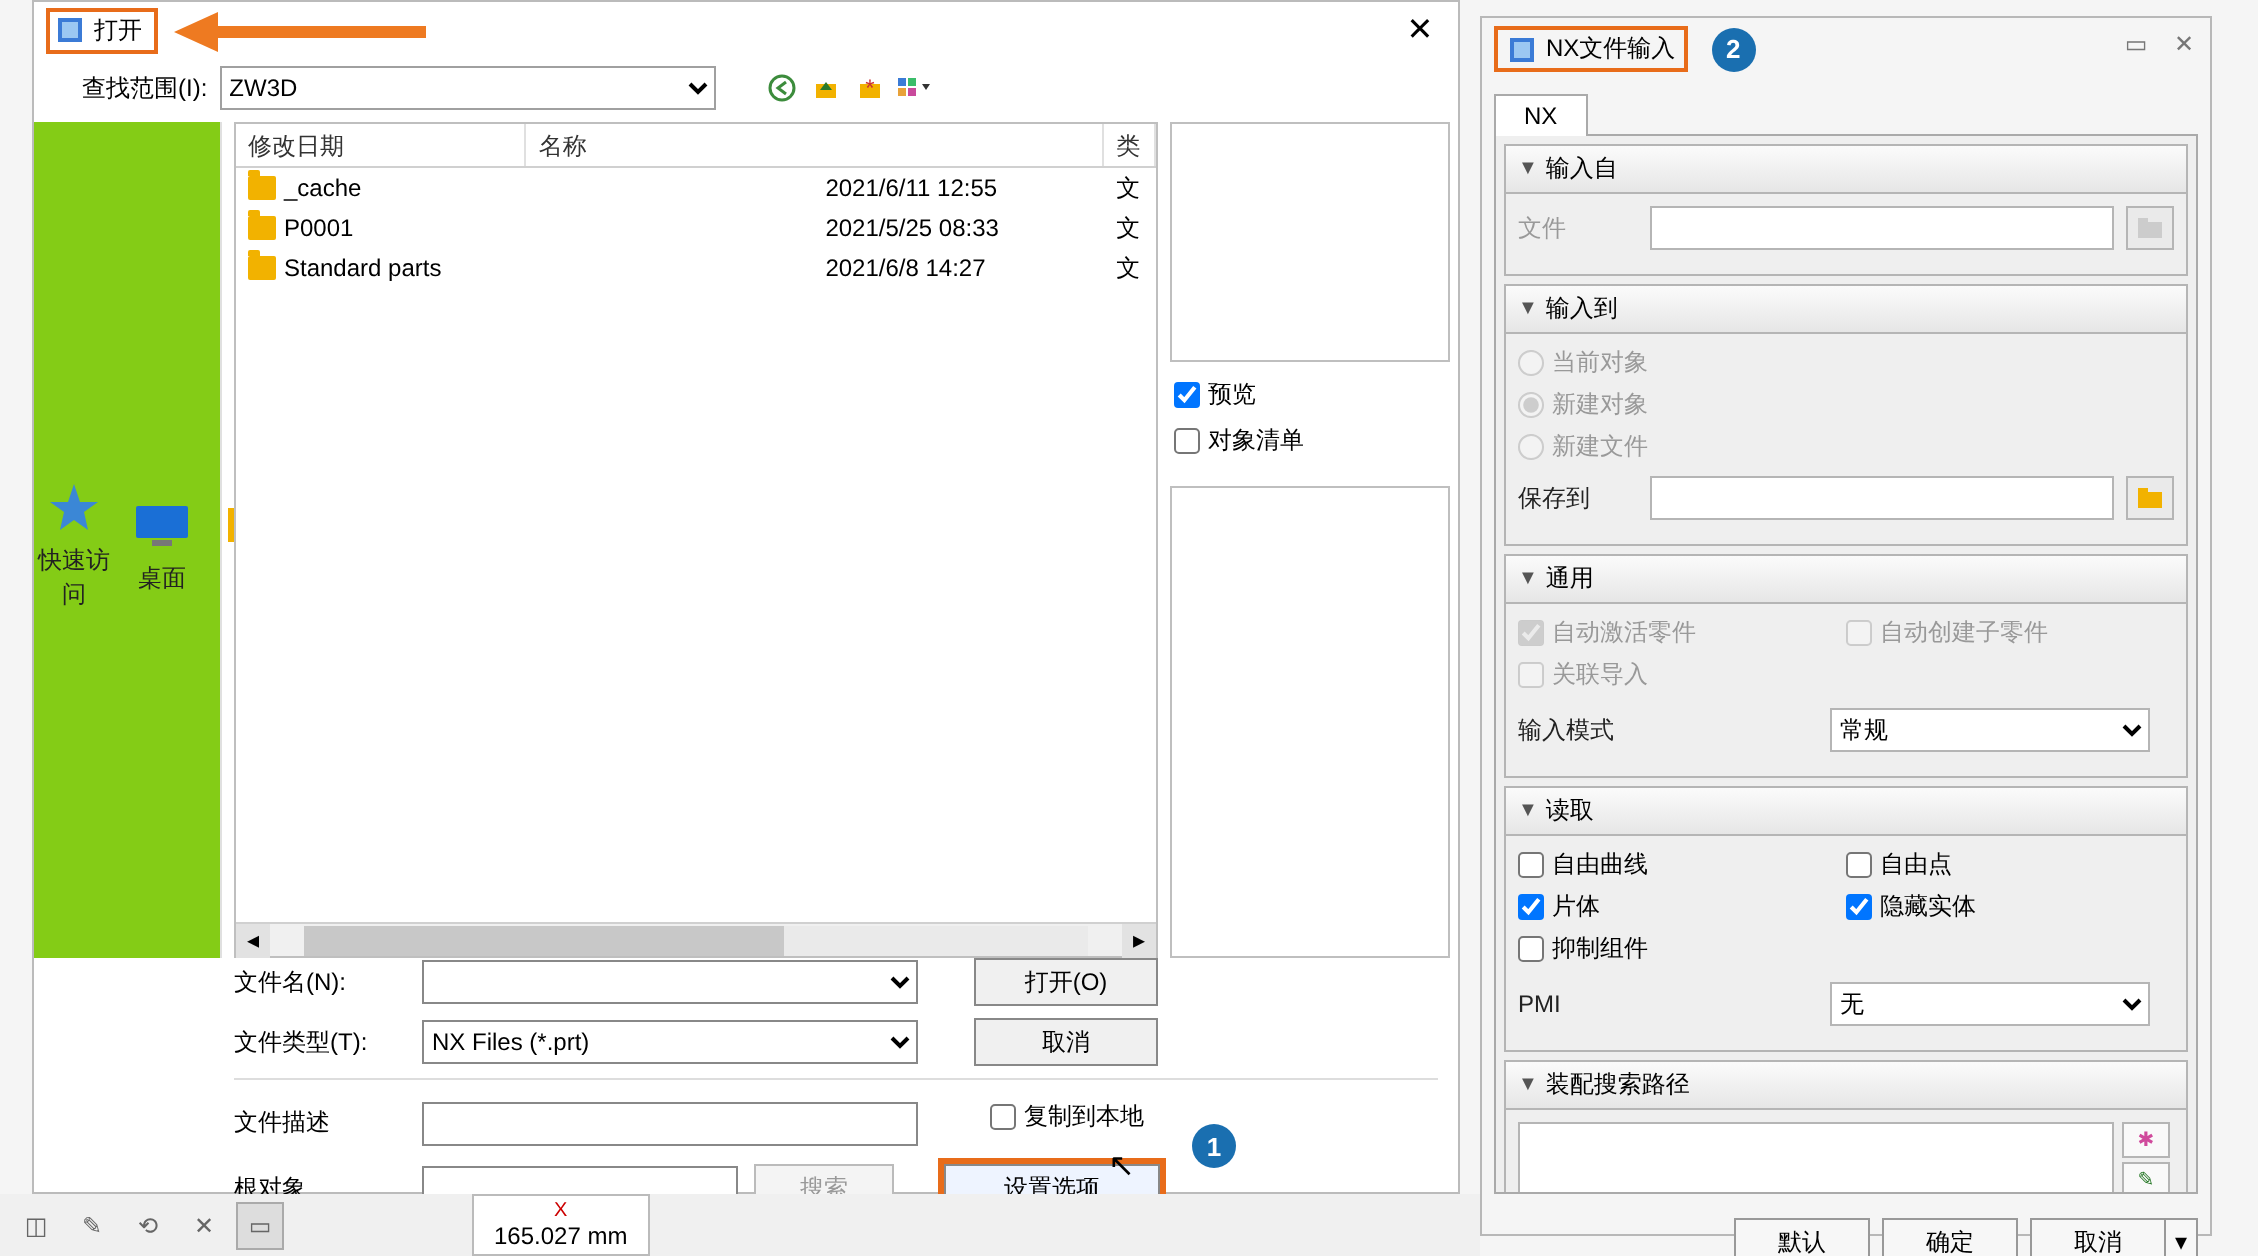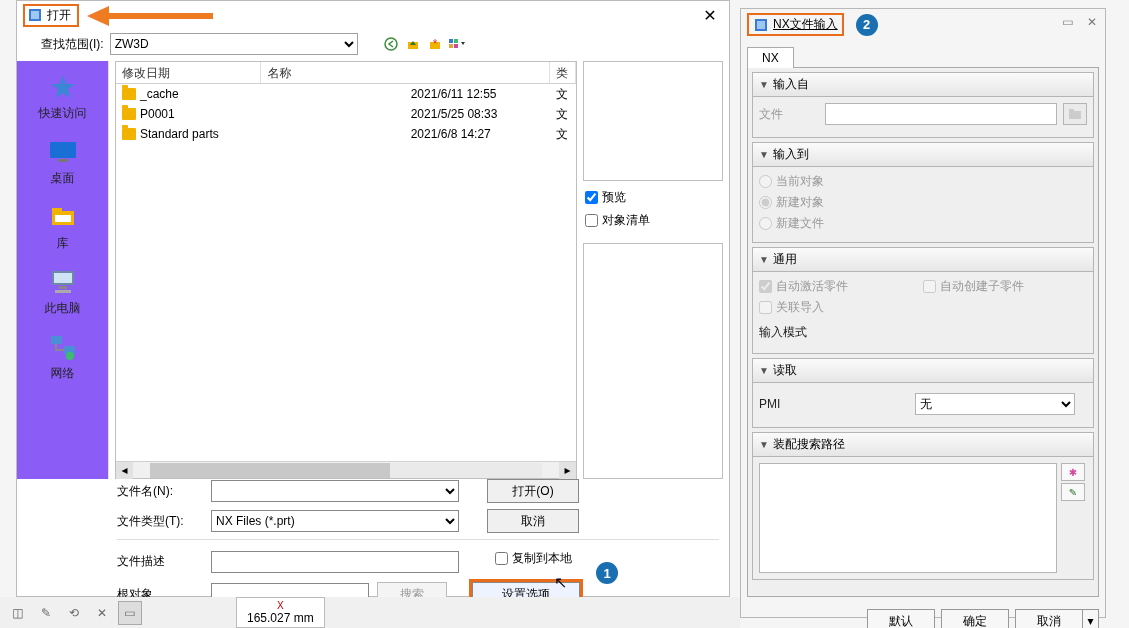"NX文件输入" .nx-title-highlight { text-decoration: underline -> none }
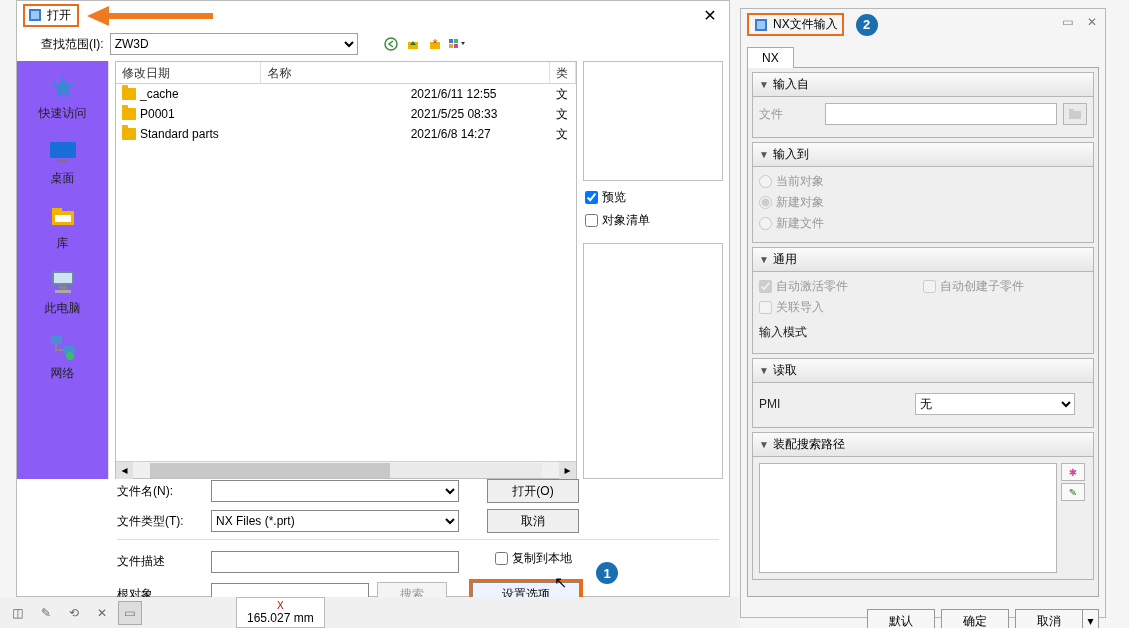"保存到" div.form-row { html: none -> <div> <span>保存到</span> <div></div> <div> <svg> <rect></rect> <rect></rect> </svg> </div> </div> }
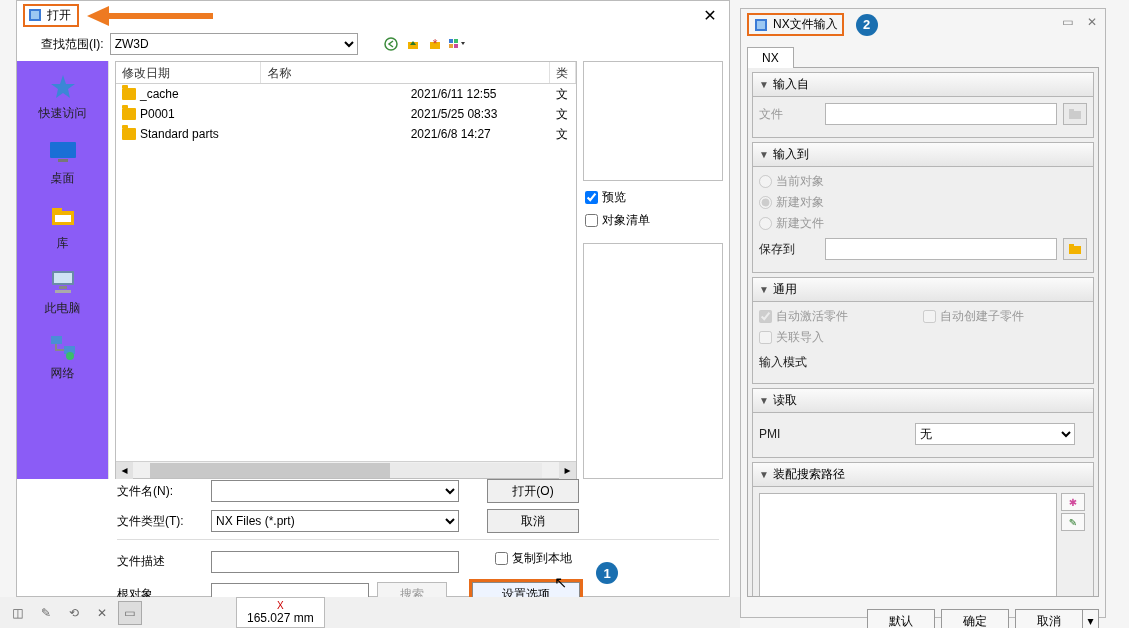"快速访问" .places-bar { background: #8b5cf6 -> #84cc16; flex-direction: column -> row }
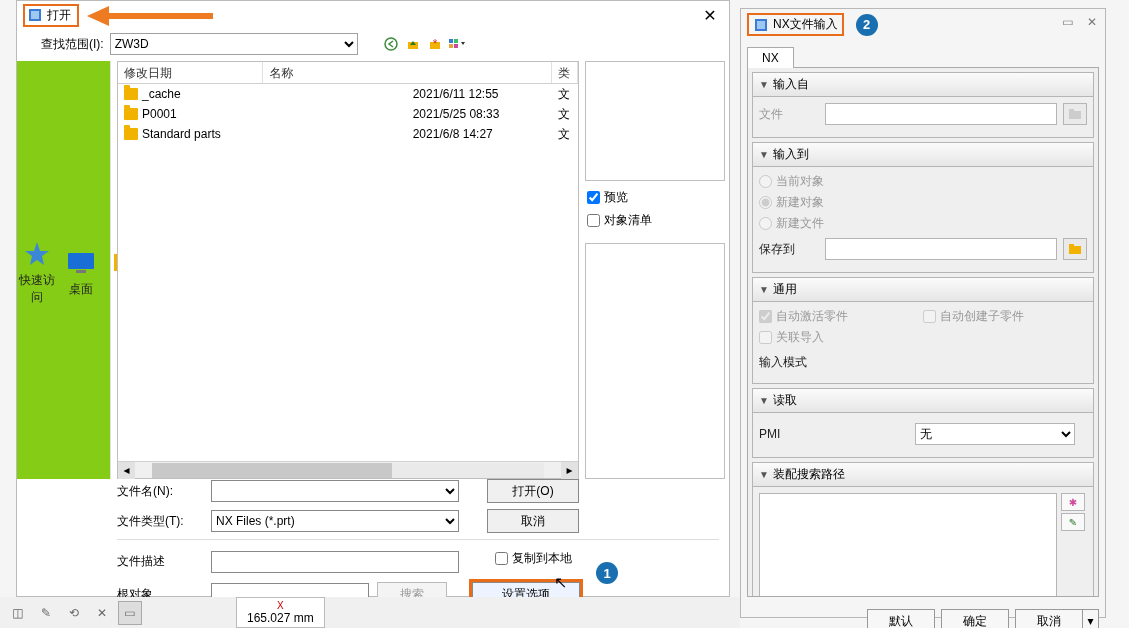"常规" select.sel { html: none -> <select><option>常规</option></select> }
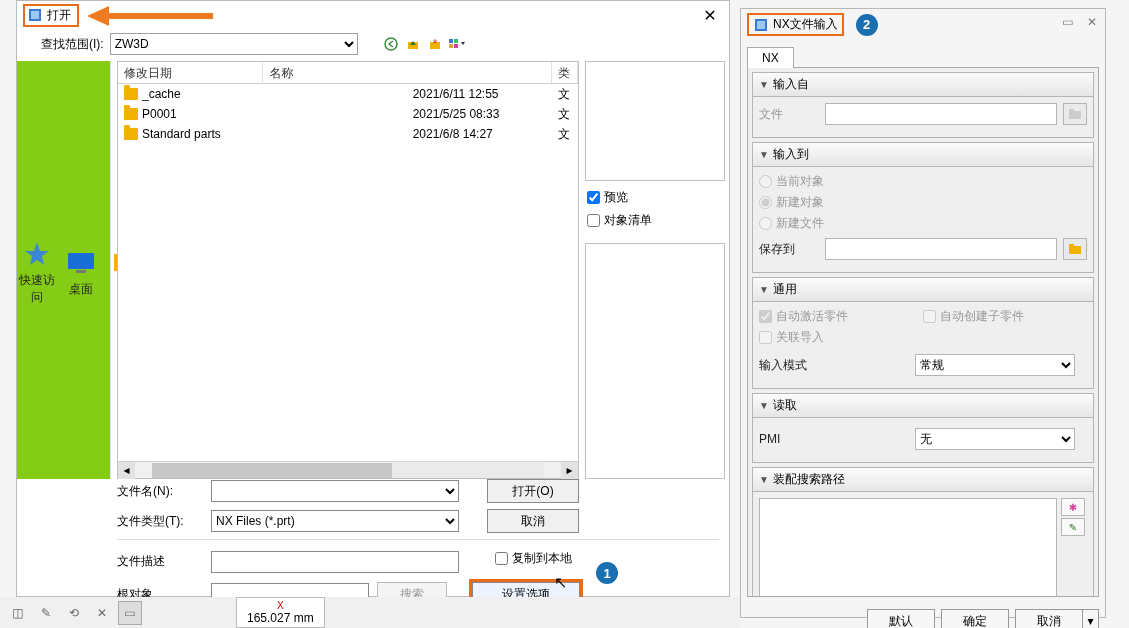"自由曲线" div.check-grid { html: none -> <div> <label> <input> <span>自由曲线</span> </label> <label> <input> <span>自由点</span> </label> <label> <input> <span>片体</span> </label> <label> <input> <span>隐藏实体</span> </label> <label> <input> <span>抑制组件</span> </label> </div> }
